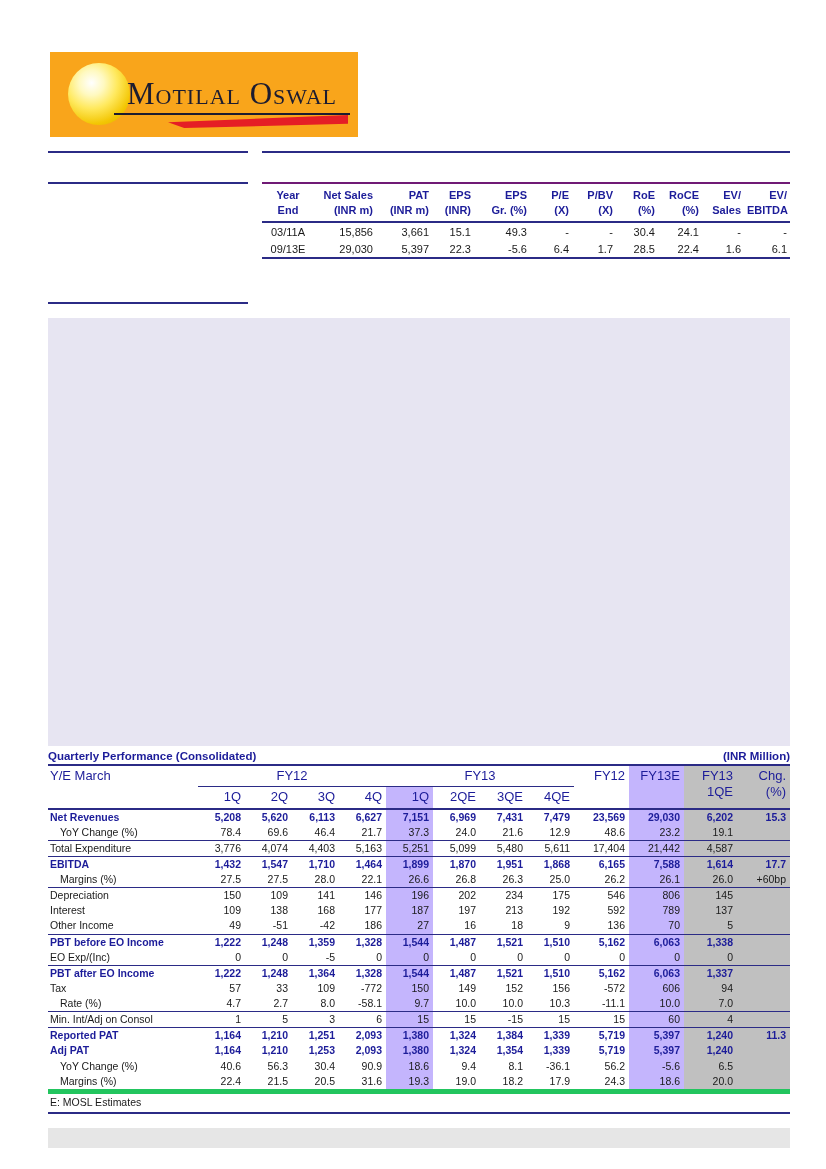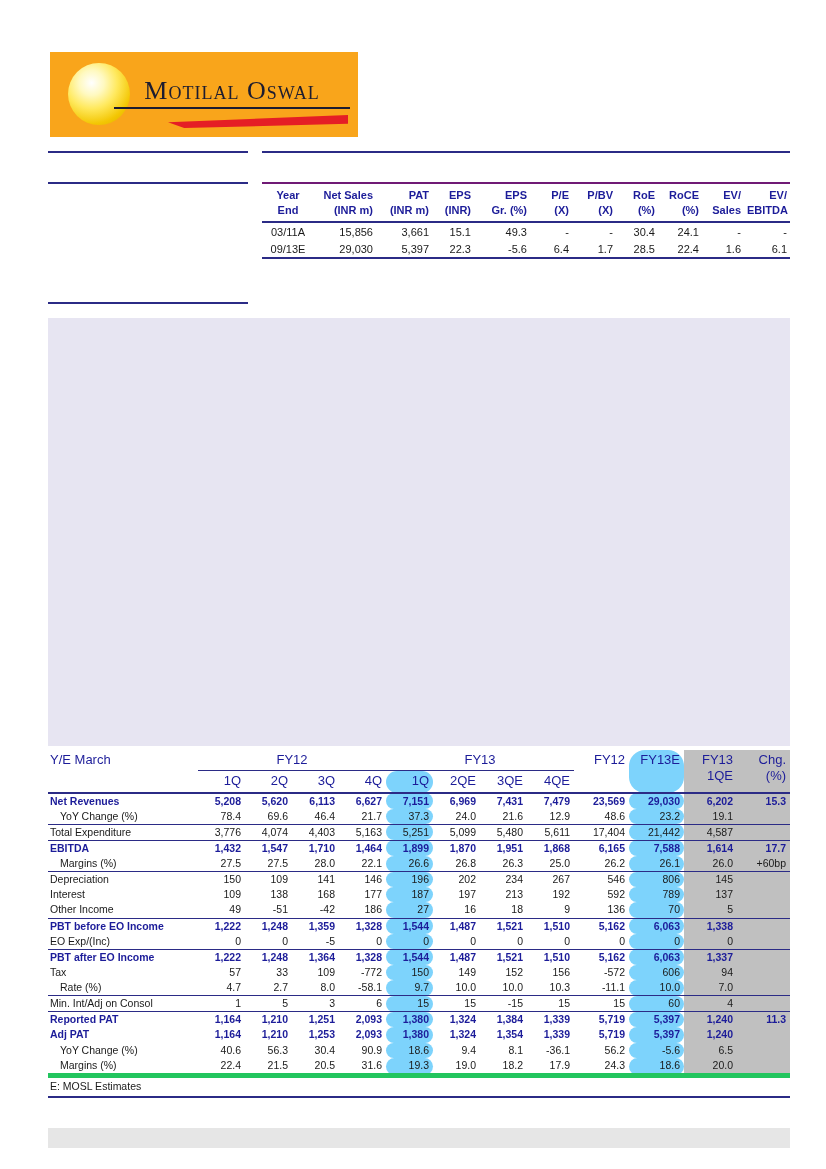"Motilal Oswal" .logo-wordmark { font-size: 26px -> 31px }
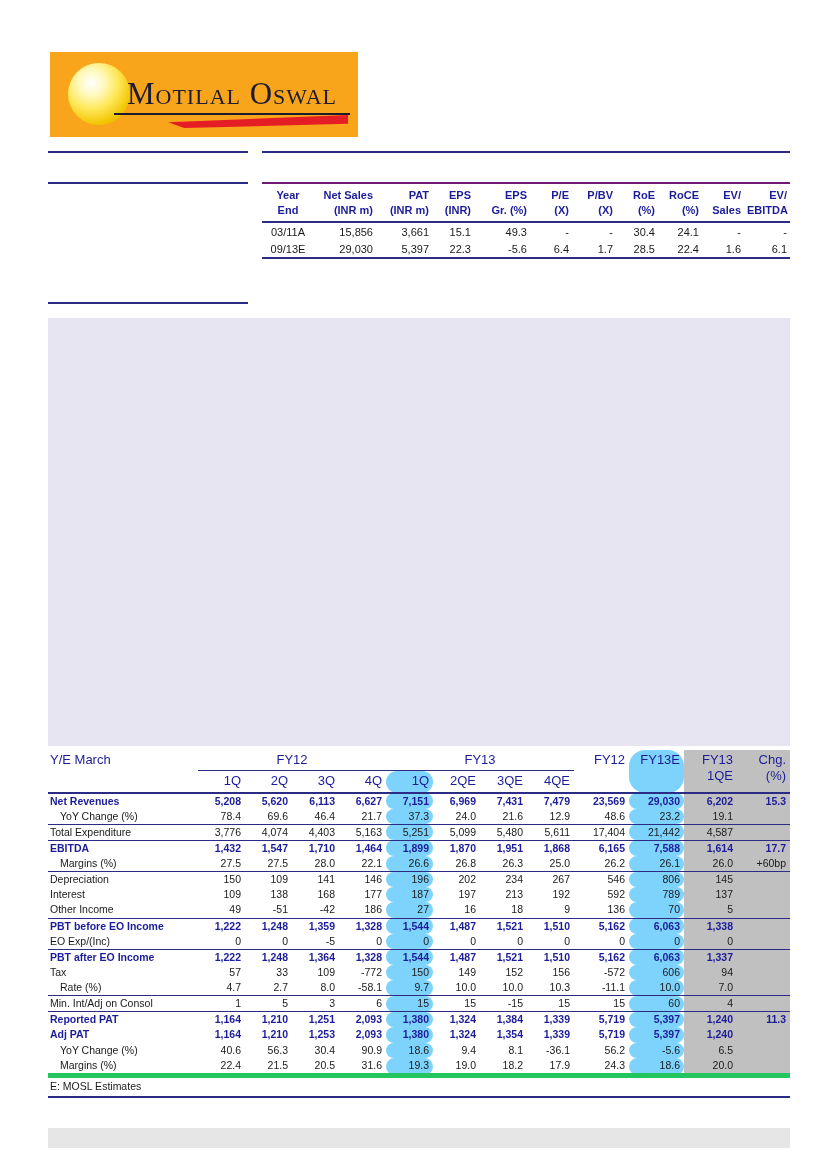"Quarterly Performance (Consolidated)" div.q-titlebar { html: none -> <div> <span>Quarterly Performance (Consolidated)</span> <span>(INR Million)</span> </div> }
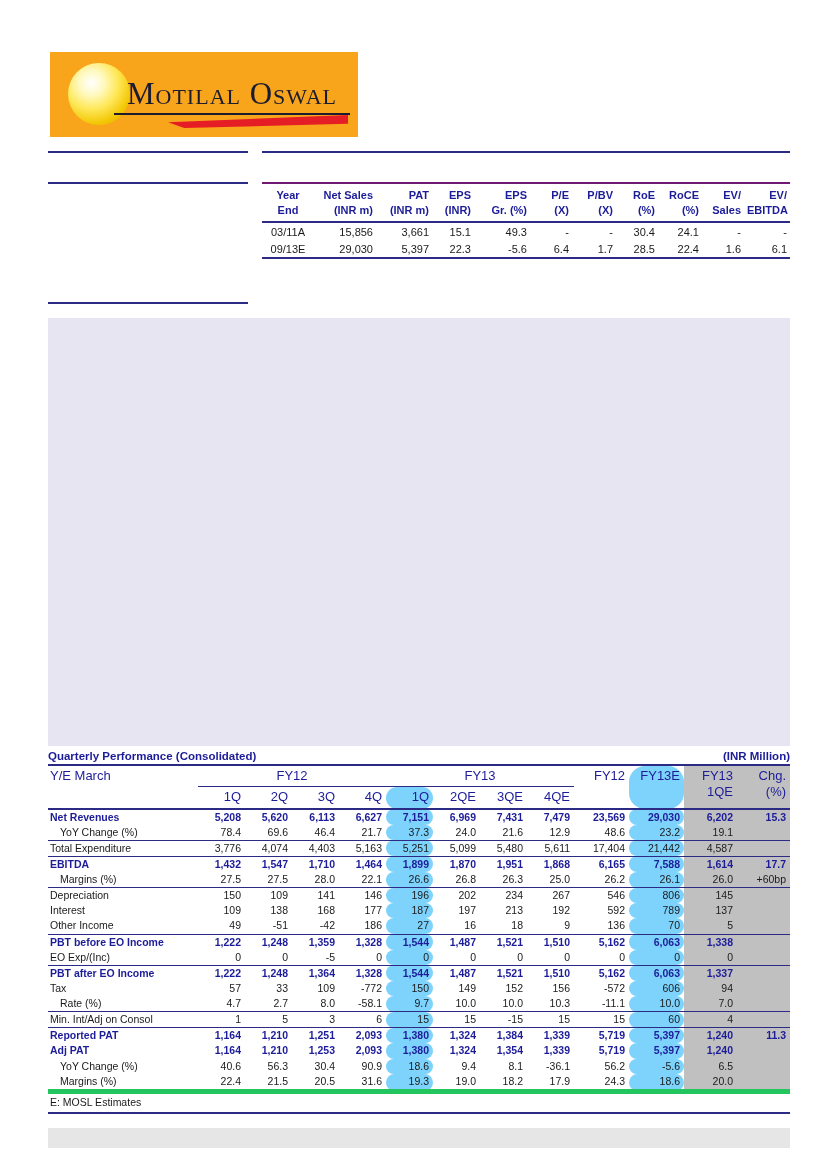"FY13E" .q-table .lav { background: #7dd3fc -> #c4b5fd; border-radius: 16px -> none }
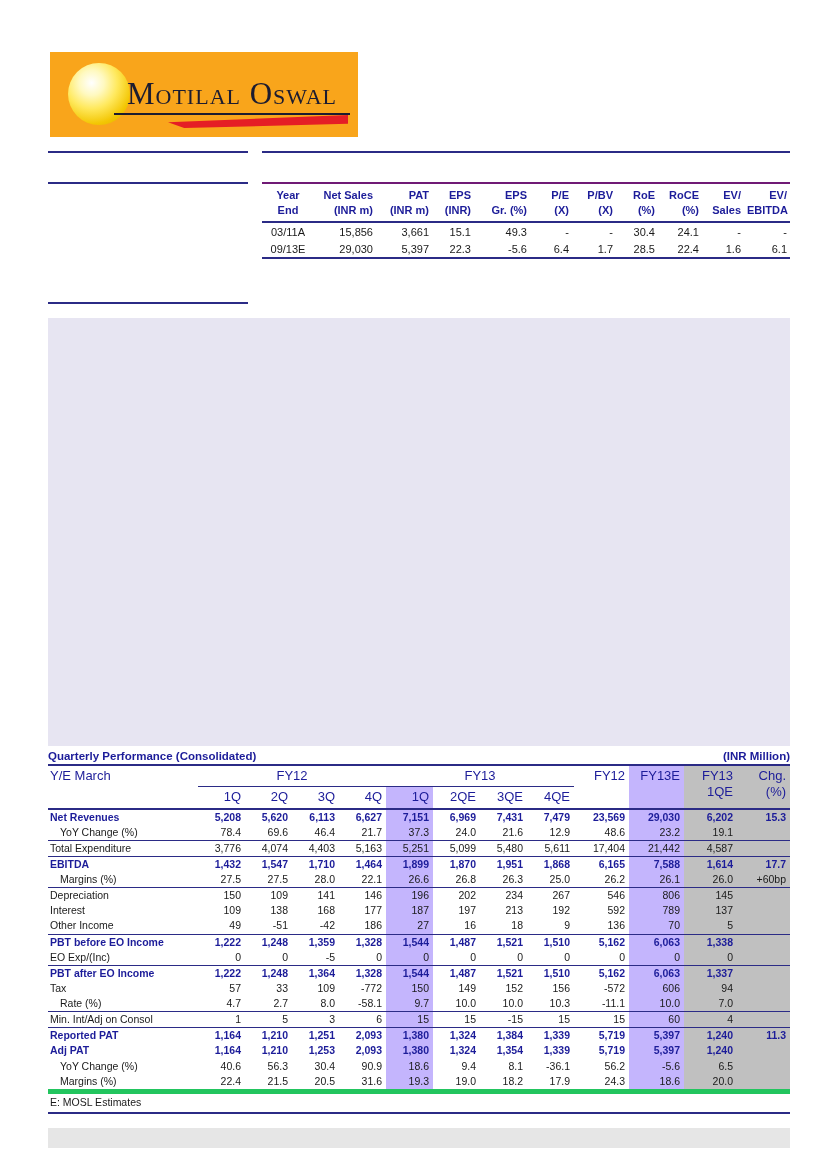"267" td { text: 267 -> 175 }
